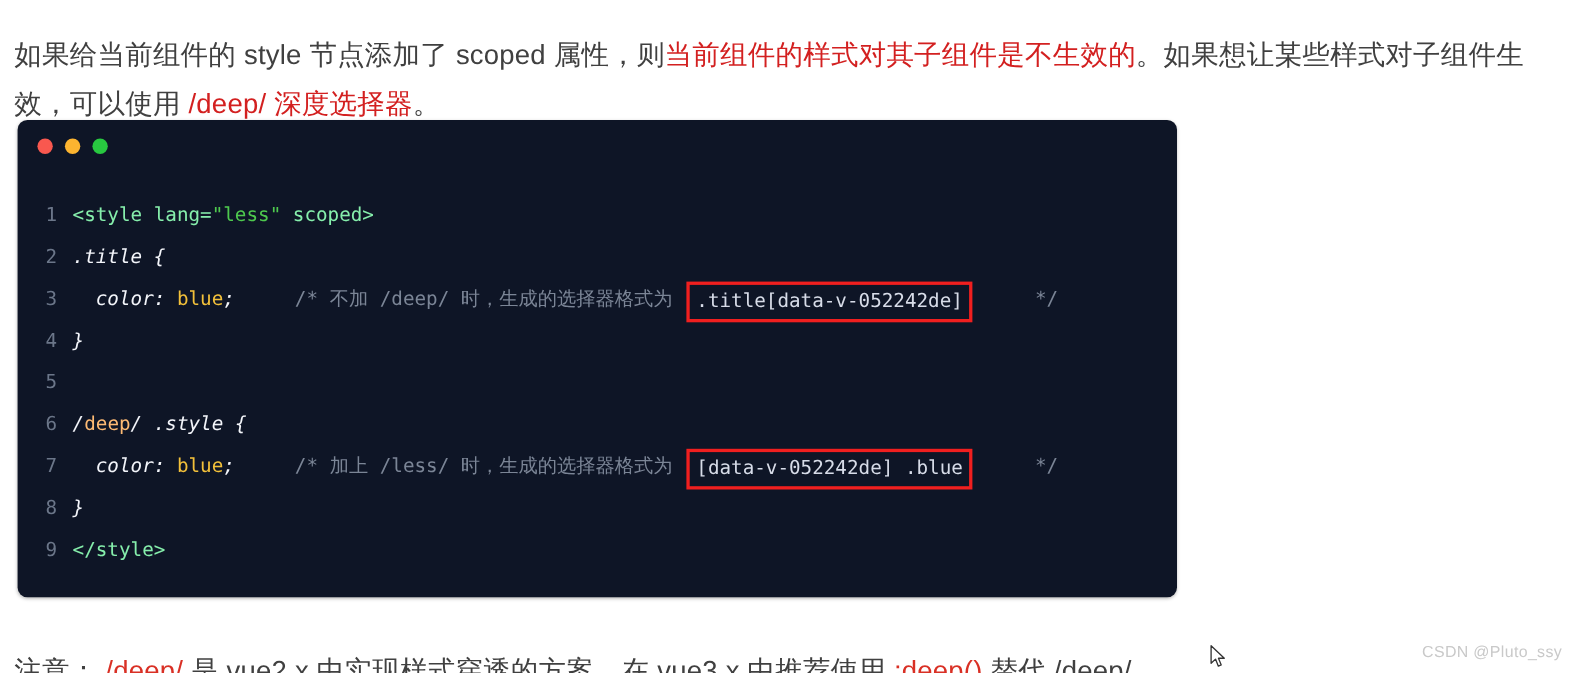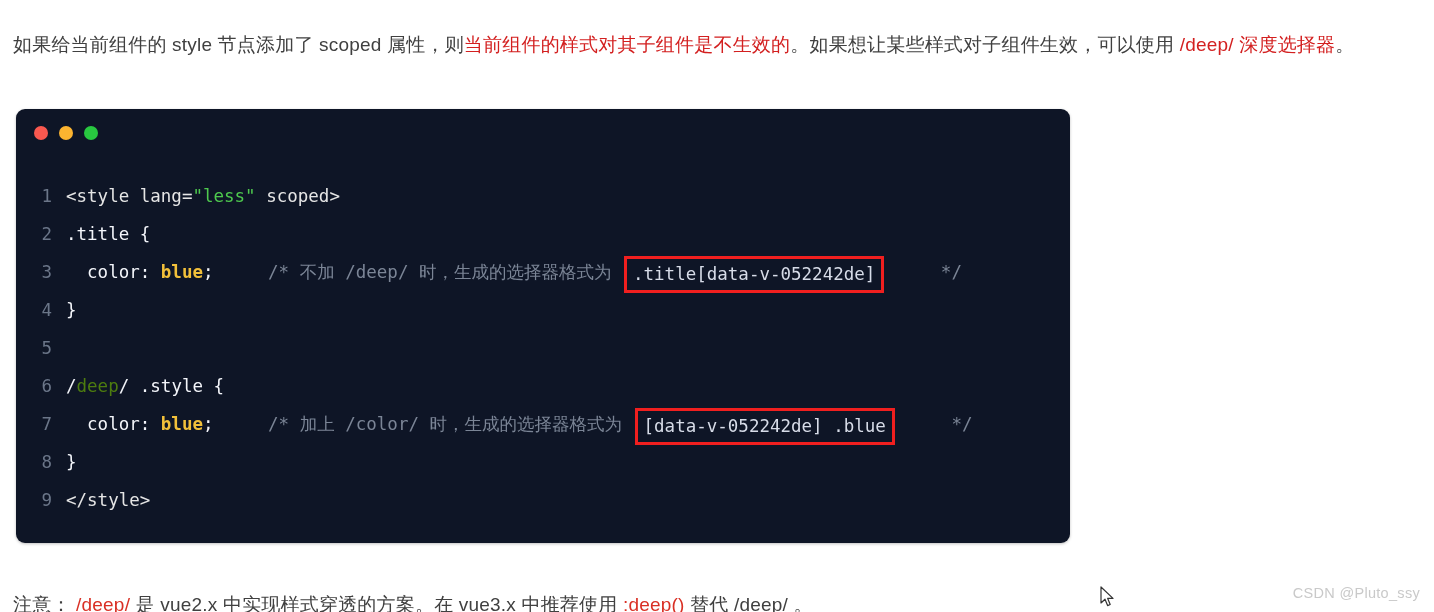"如果给当前组件的 style 节点添加了 scoped" .prose { font-size: 19px -> 25px }
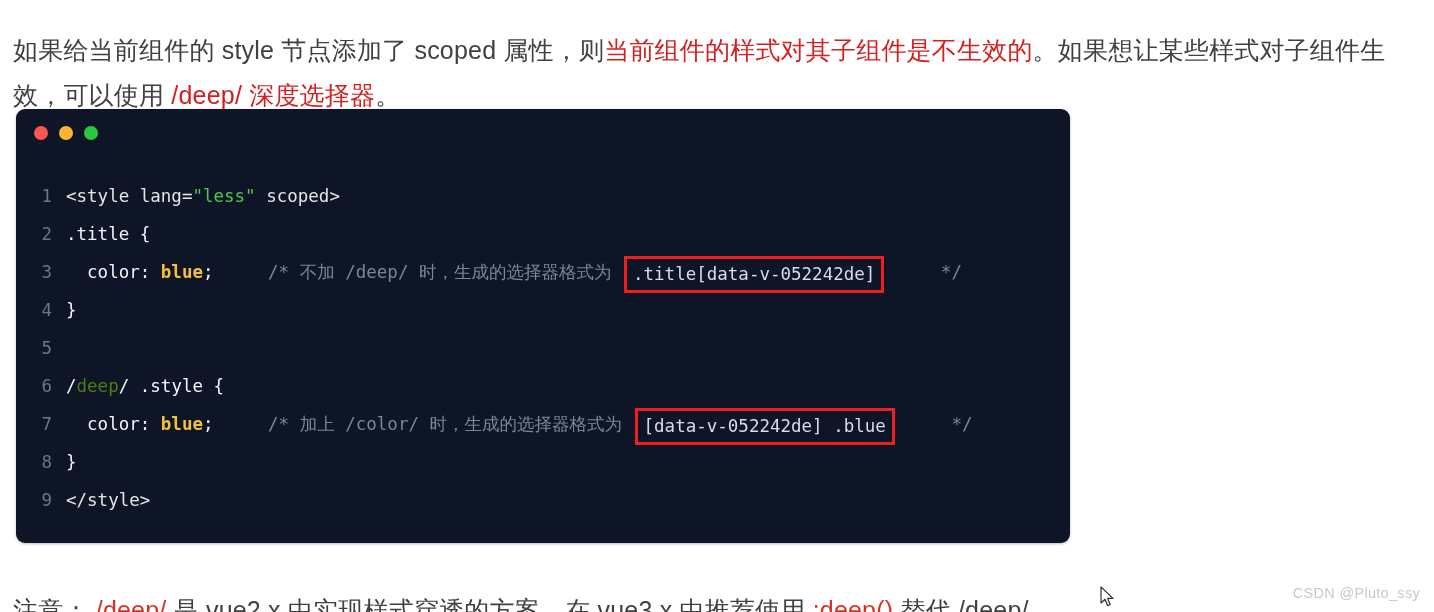"<style lang=" .tok-tag { color: #e5e5e5 -> #86efac }
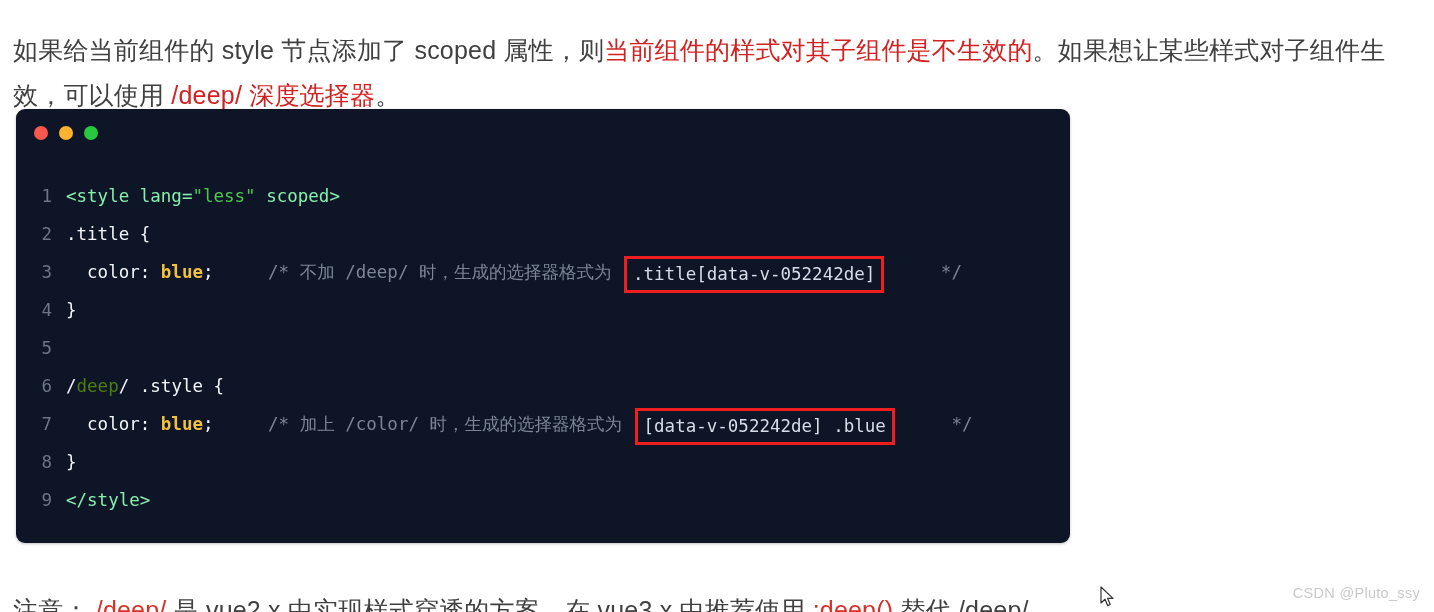".title {" .tok-plain { font-style: none -> italic }
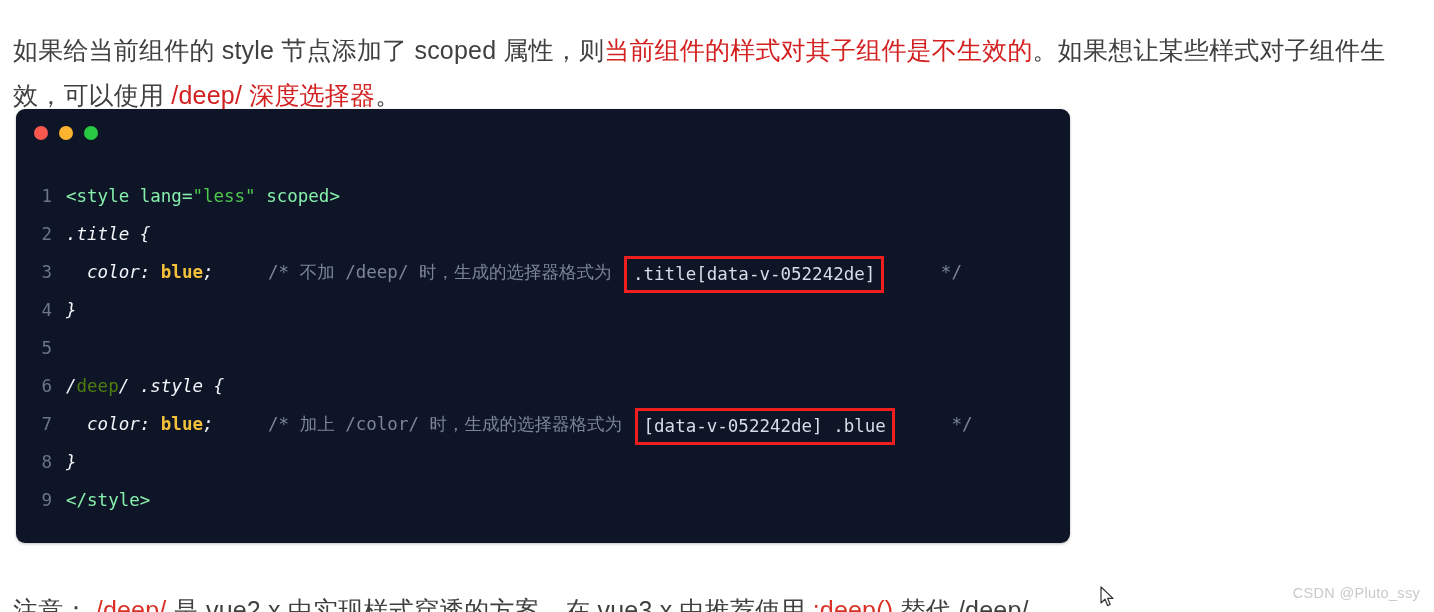"blue" .tok-value { font-weight: bold -> none }
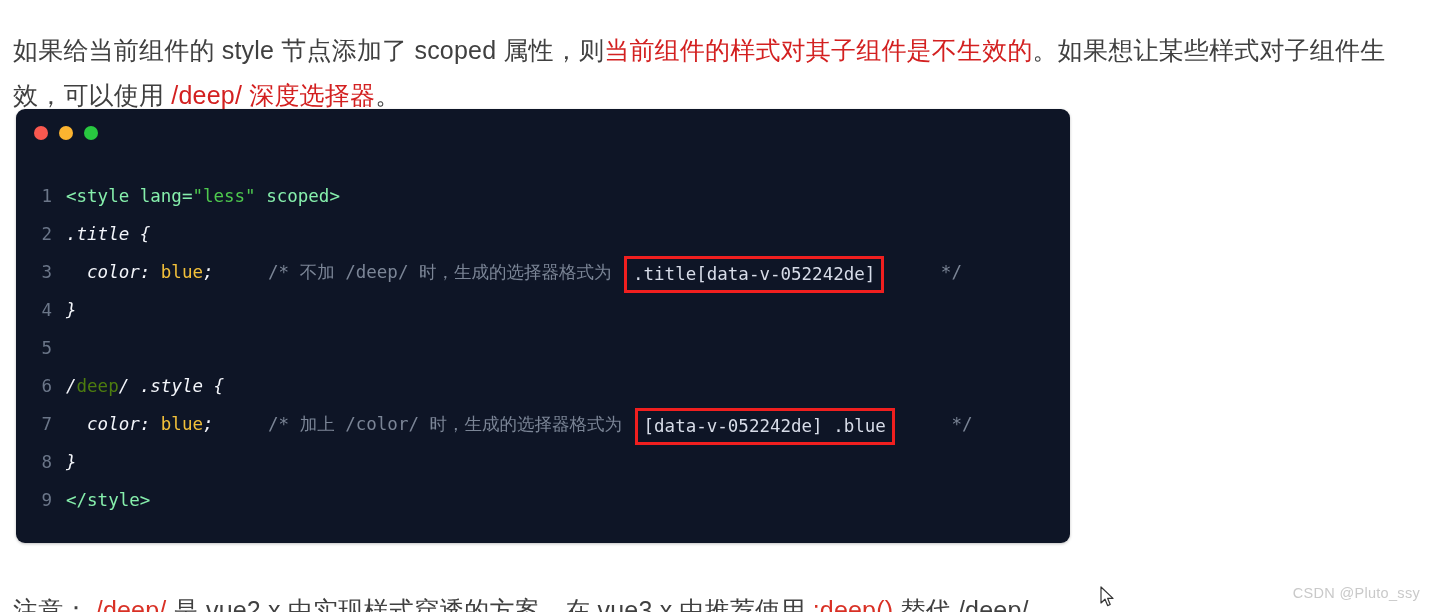"deep" .tok-deep { color: #4d7c0f -> #fdba74 }
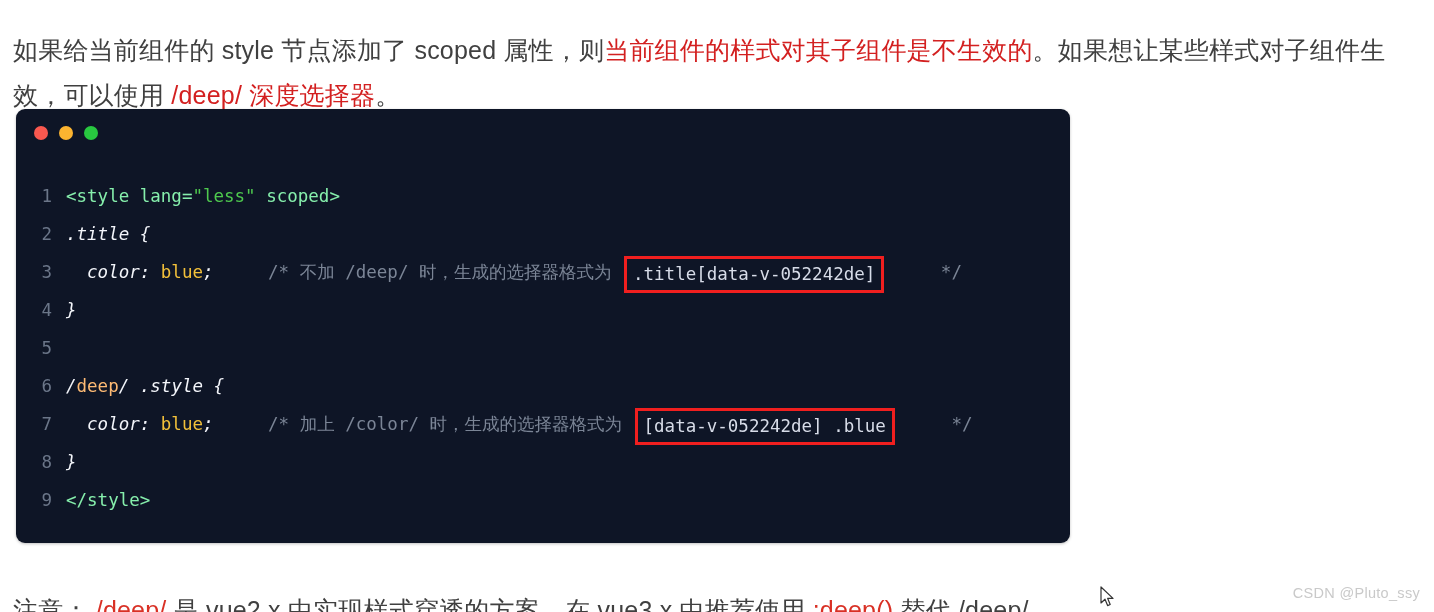"/* 加上 /color/ 时，生成的选择器格式为" span.tok-comment { text: /color/ -> /less/ }
